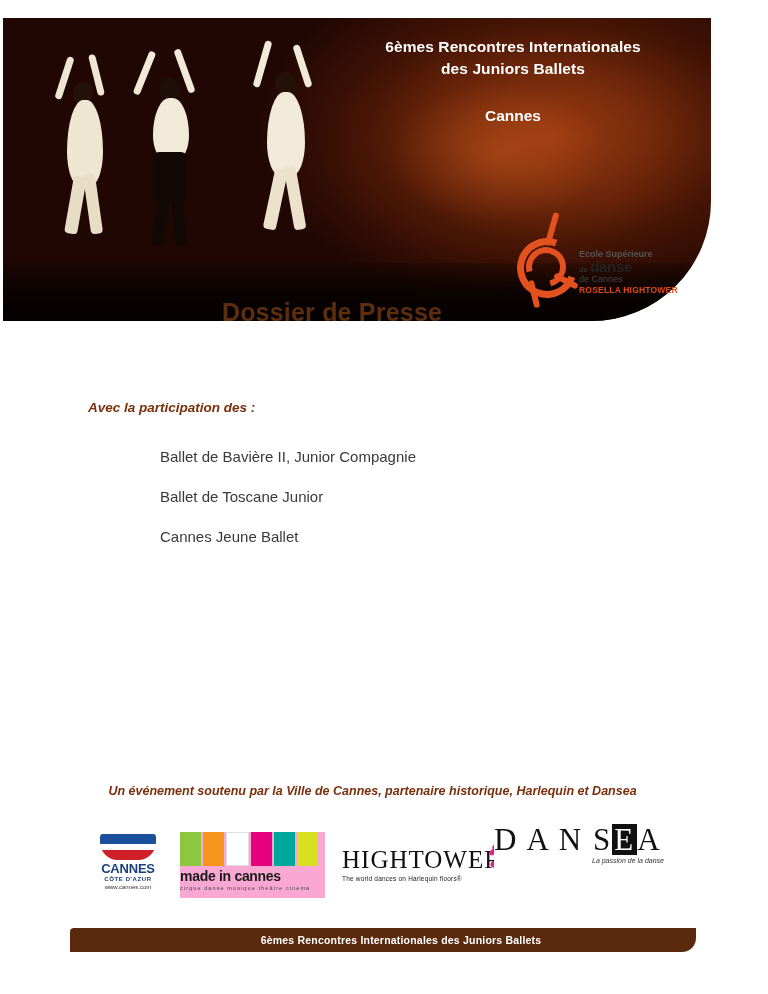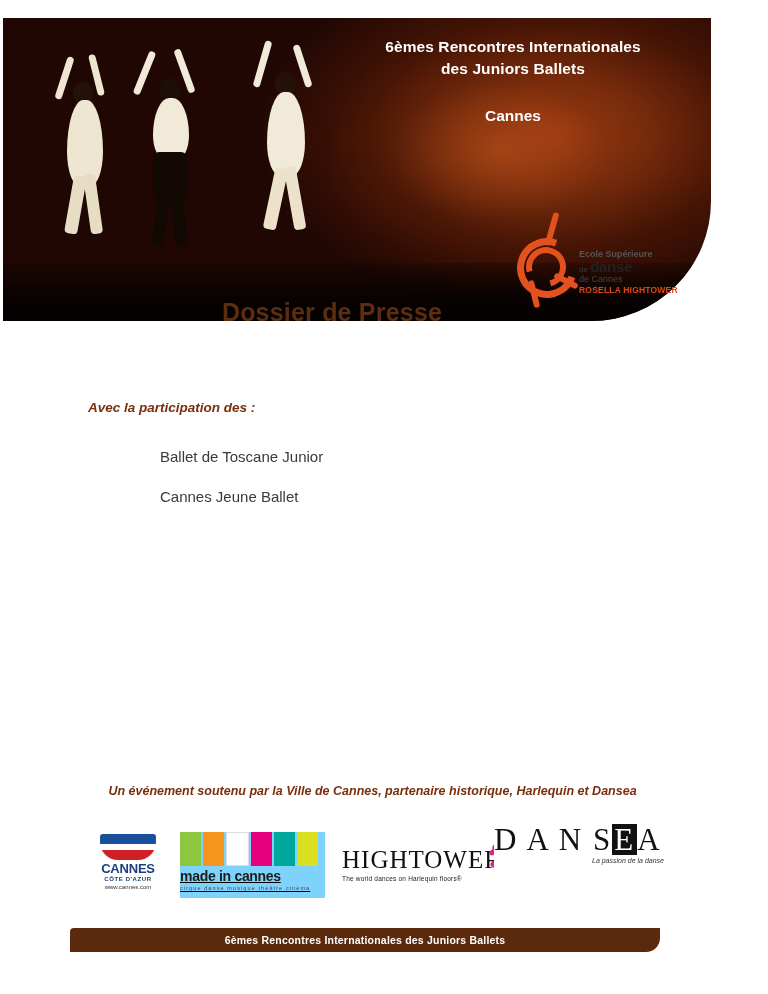"Ballet de Bavière II, Junior" div.ballet-item { html: none -> <div>Ballet de Bavière II, Junior Compagnie</div> }
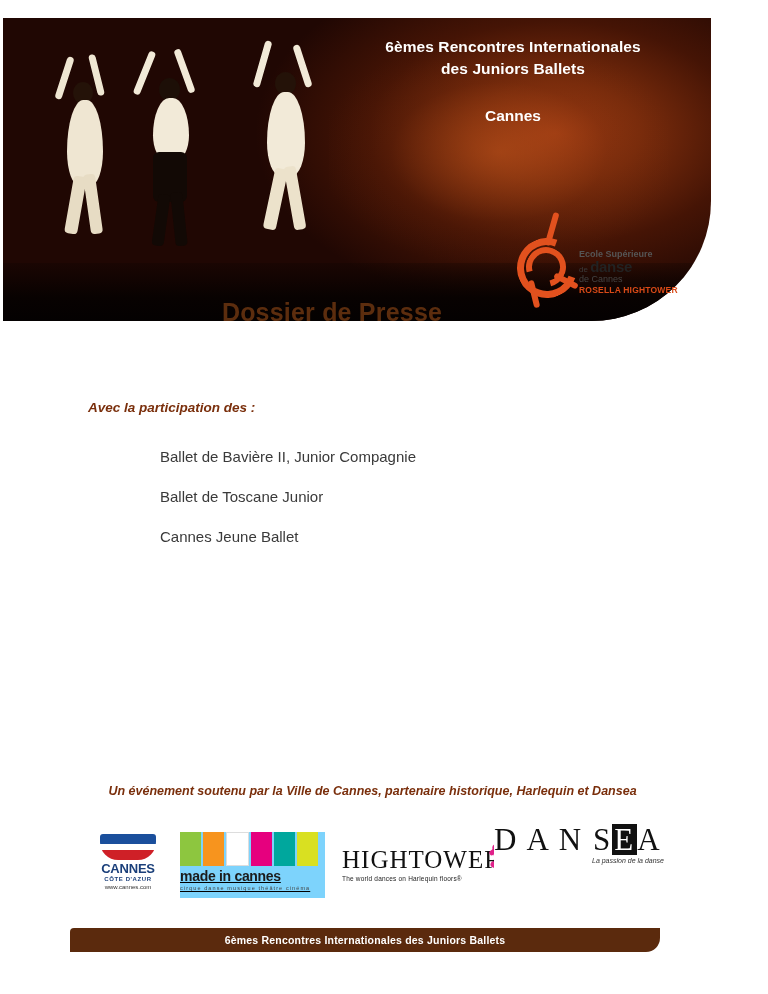"made in cannes" .sp-mic { background: #7dd3fc -> #f9a8d4; text-decoration: underline -> none }
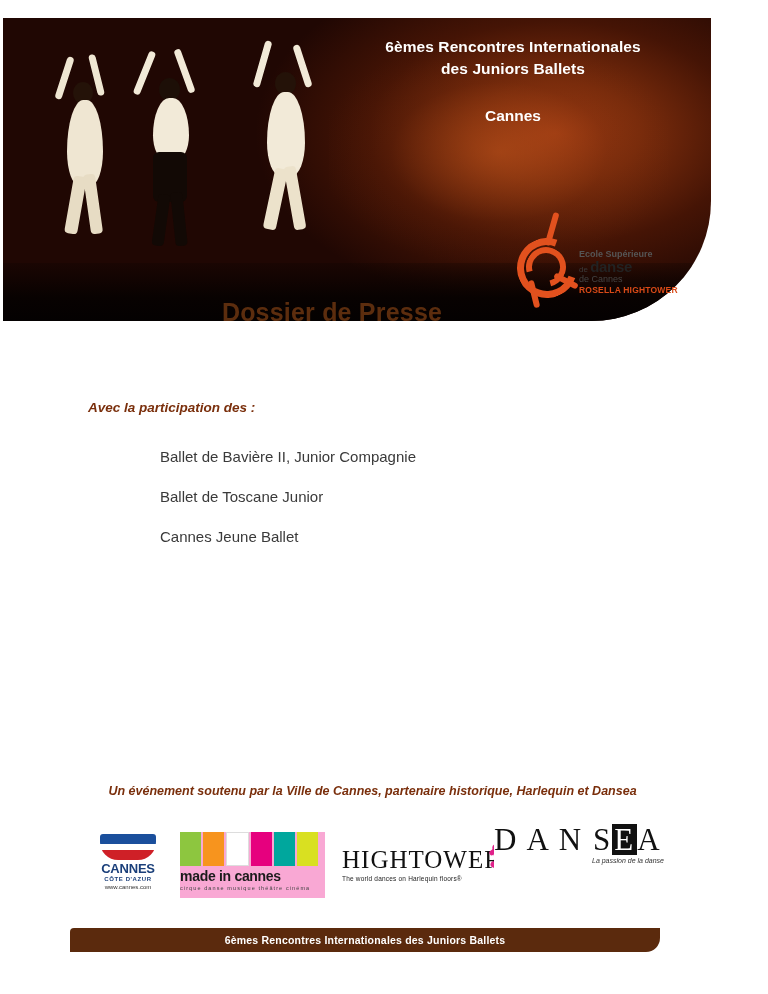"6èmes Rencontres Internationales des" .footer-bar { padding-left: none -> 36px }
